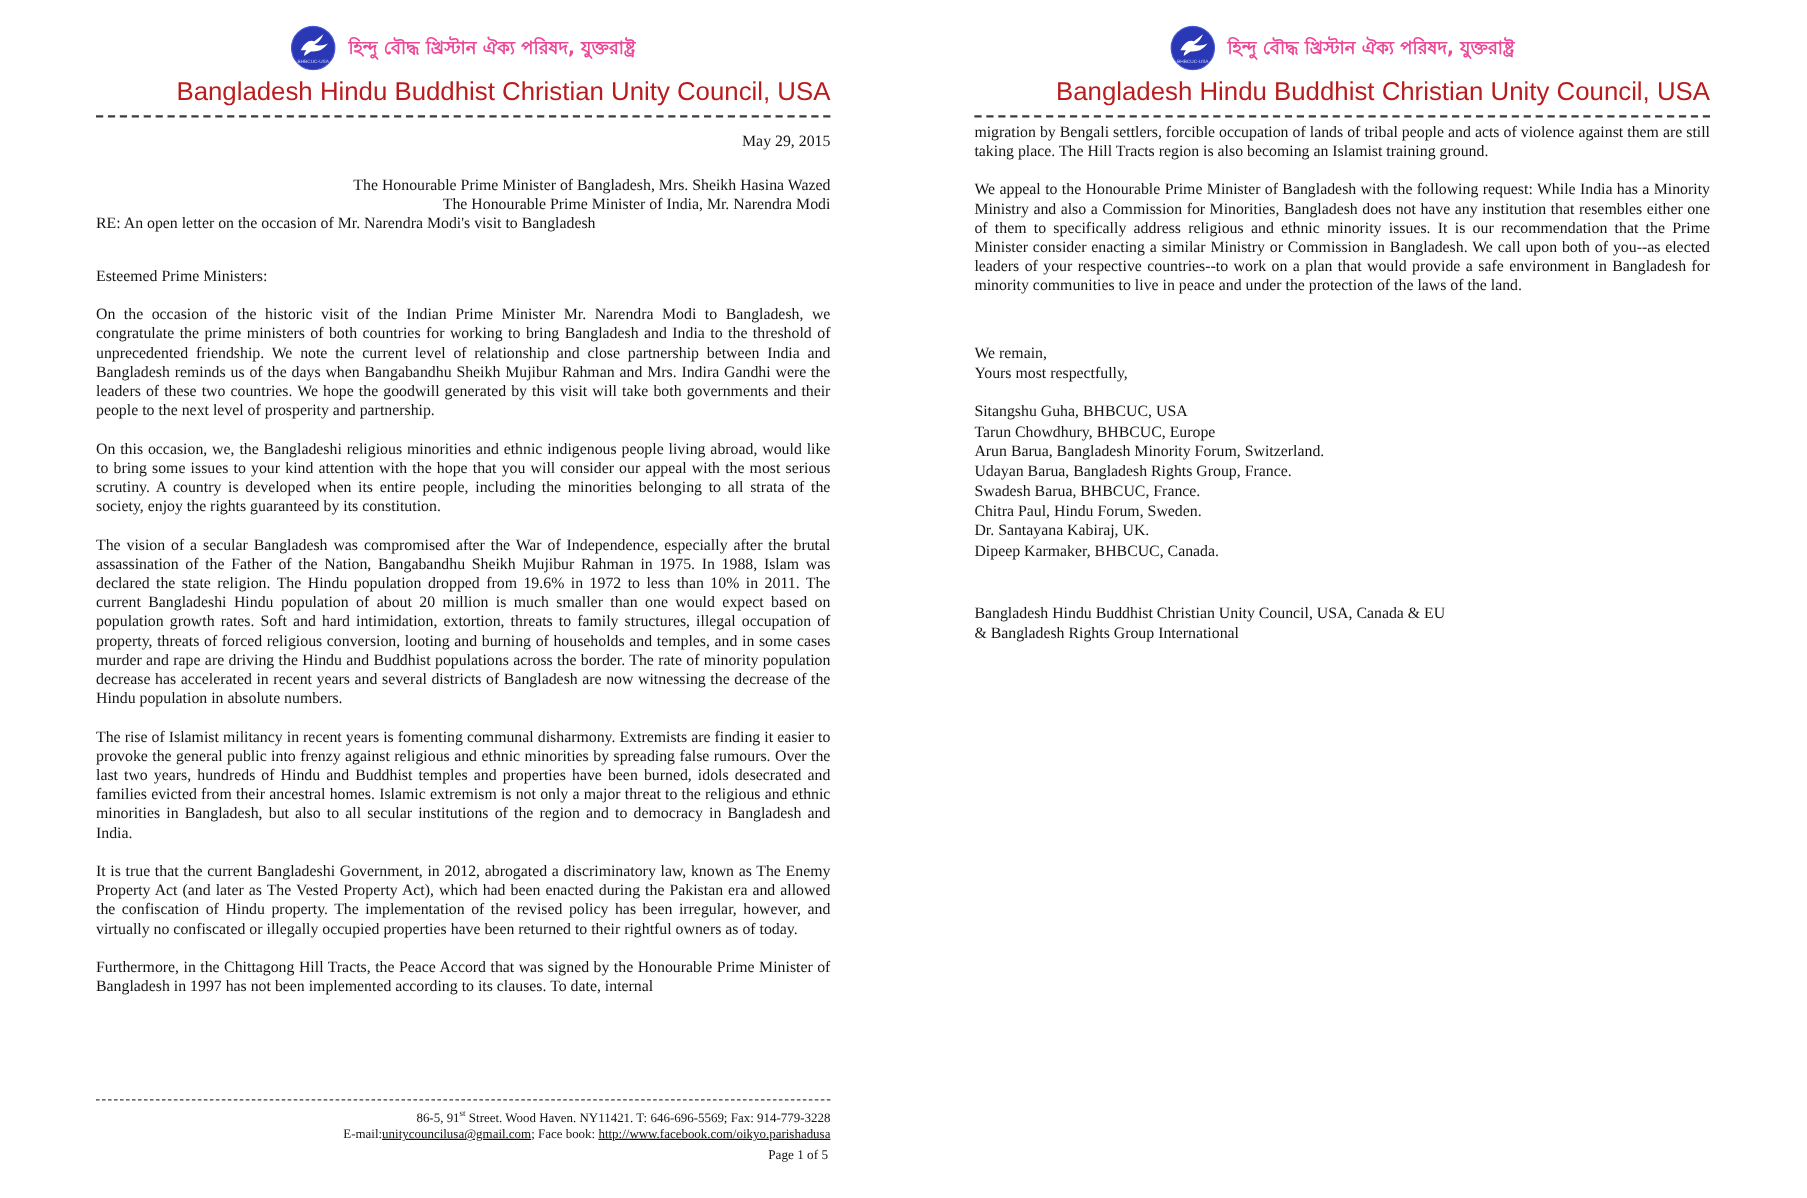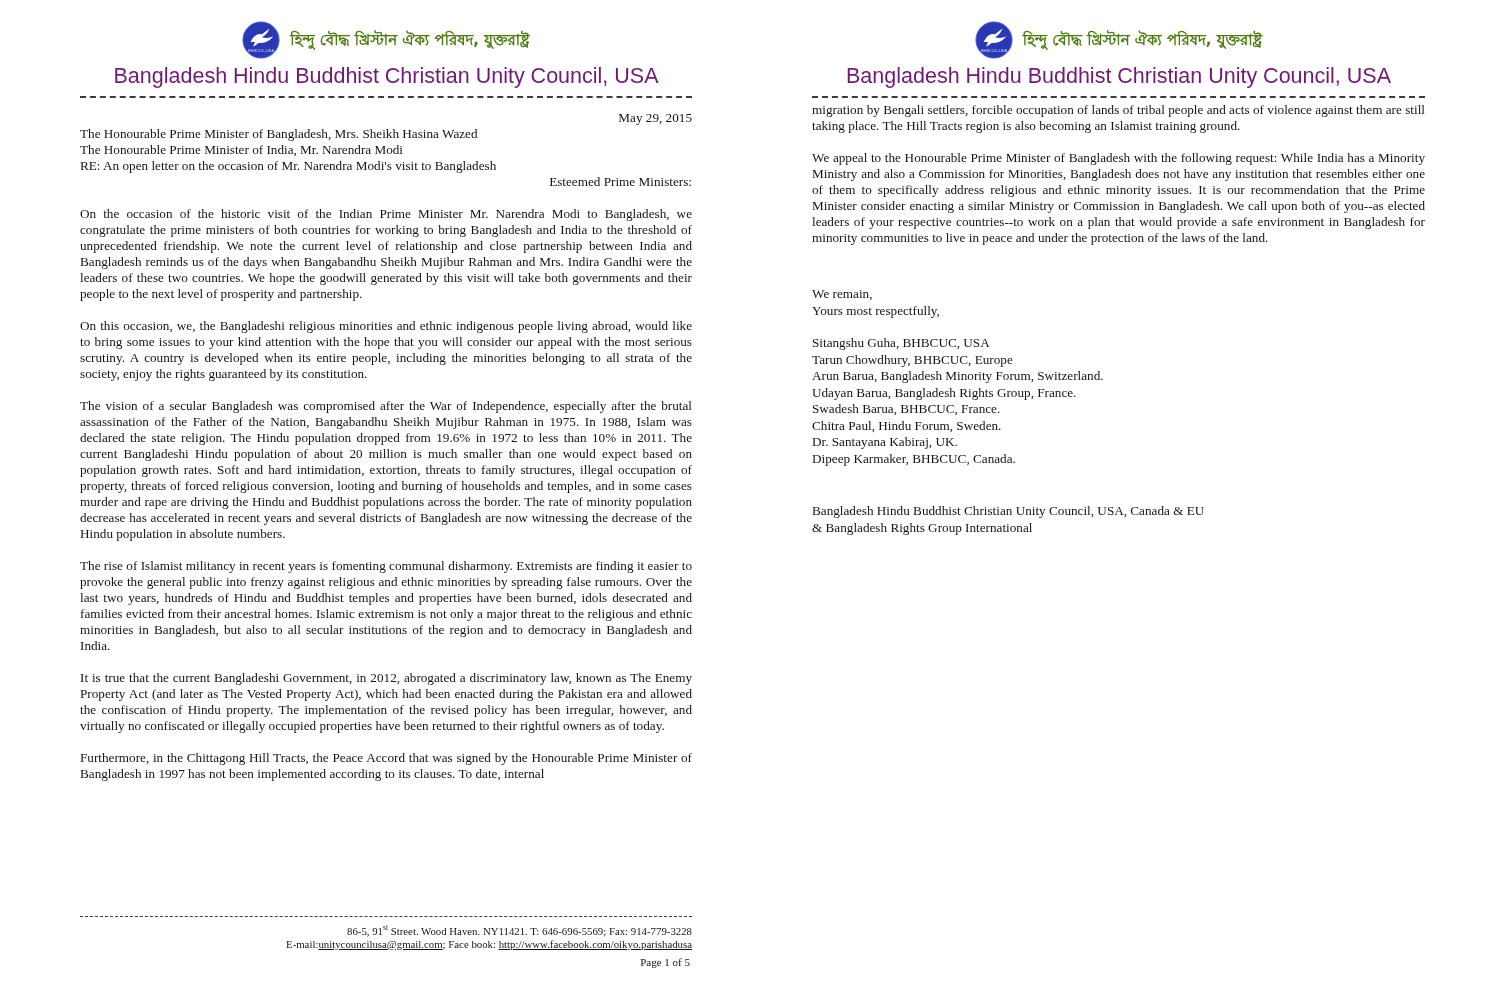"হিন্দু বৌদ্ধ খ্রিস্টান ঐক্য পরিষদ," .bengali { color: #4d7c0f -> #ec4899 }
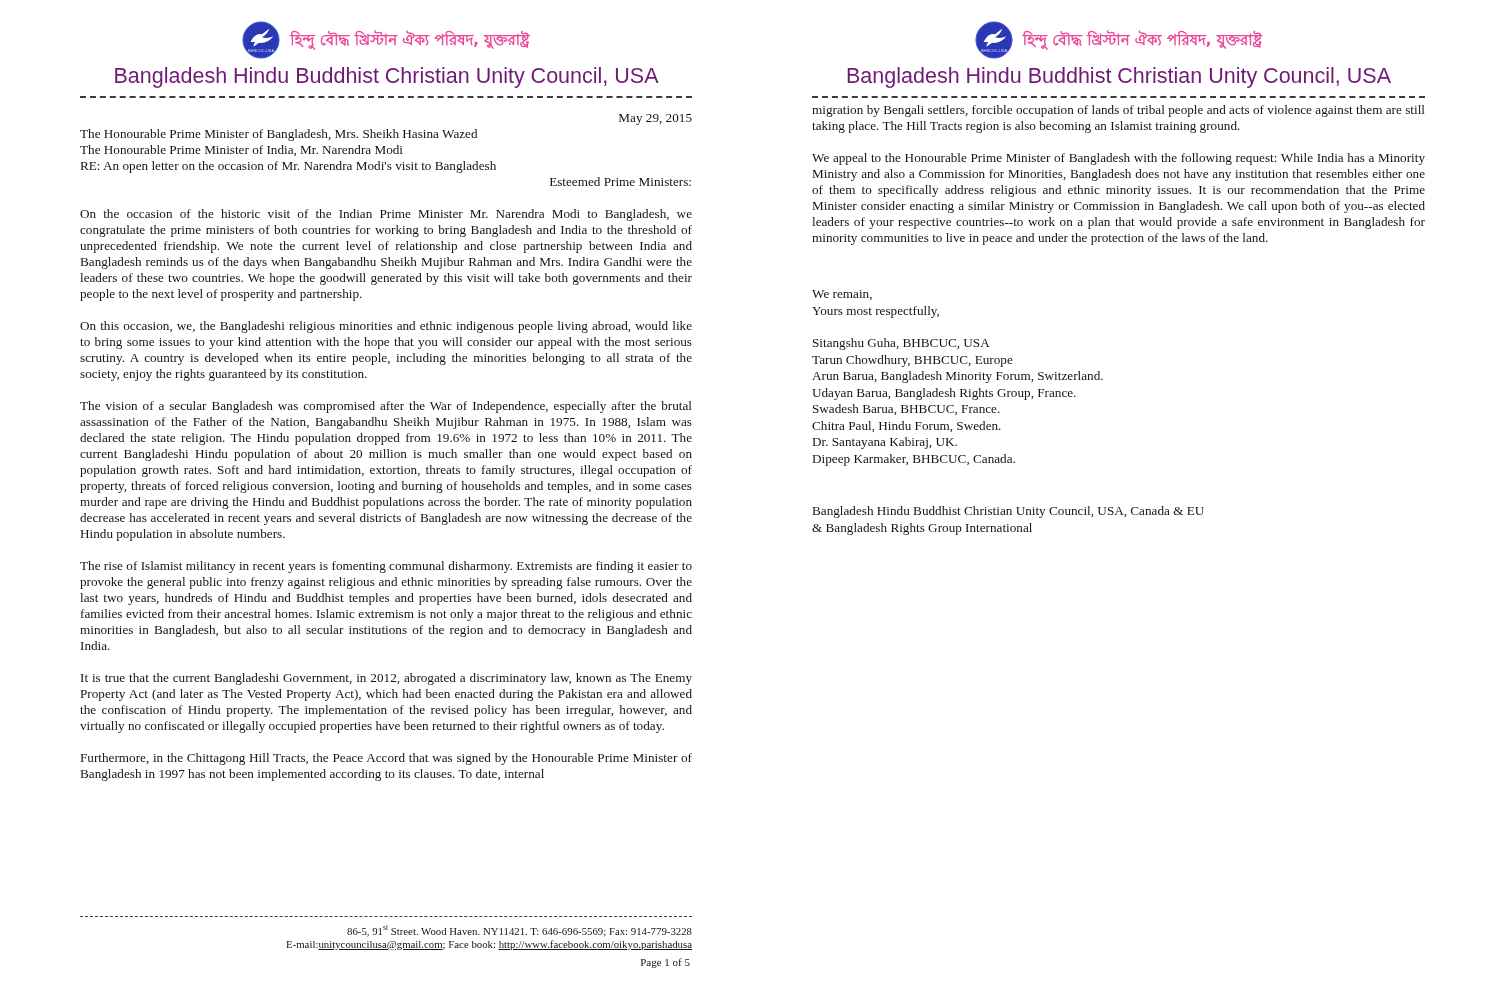"Bangladesh Hindu Buddhist Christian Unity Council, USA" .org-title { color: #701a75 -> #b91c1c; text-align: none -> right }
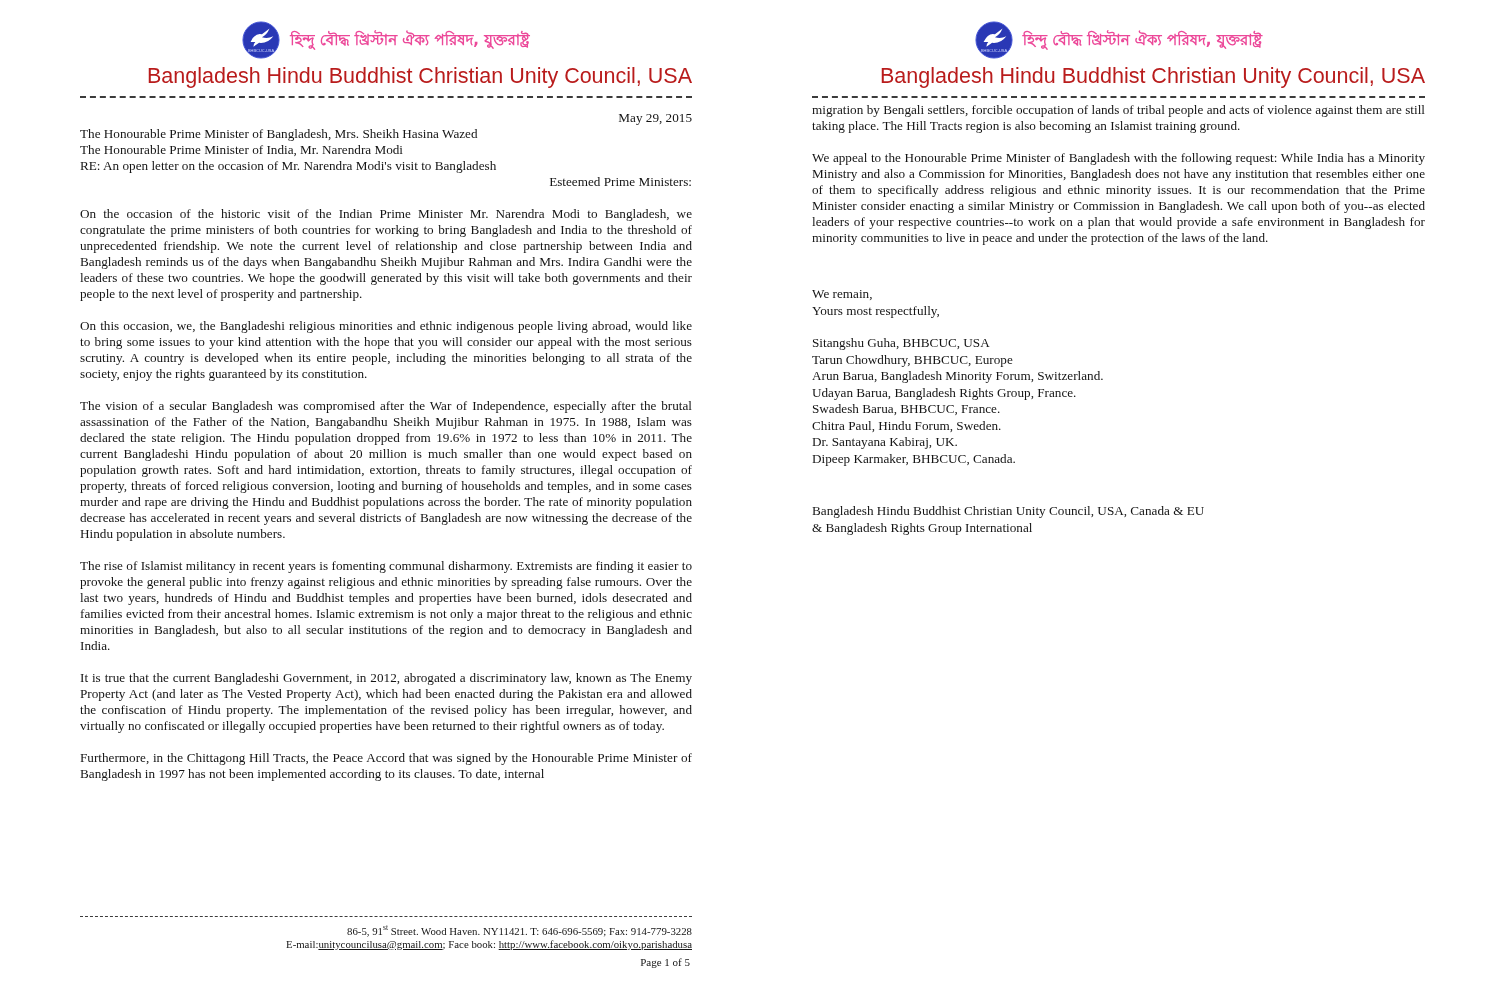"The Honourable Prime Minister of" .recipients { margin-top: none -> 20px; text-align: none -> right }
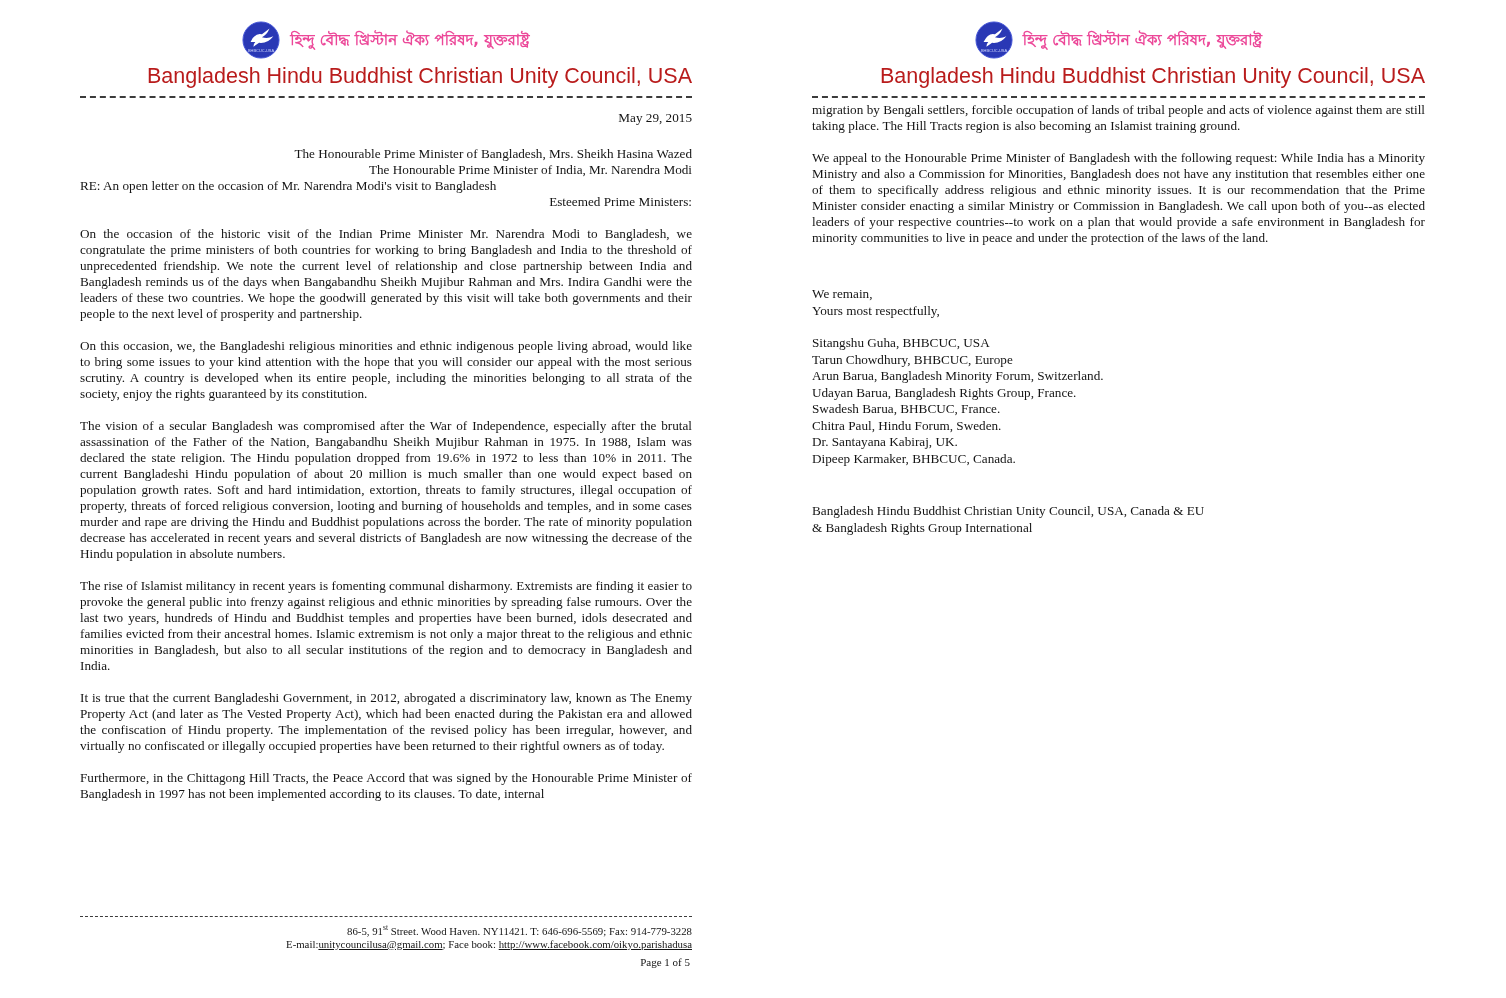"Esteemed Prime Ministers:" .salutation { margin-top: 0 -> 28px; text-align: right -> none }
